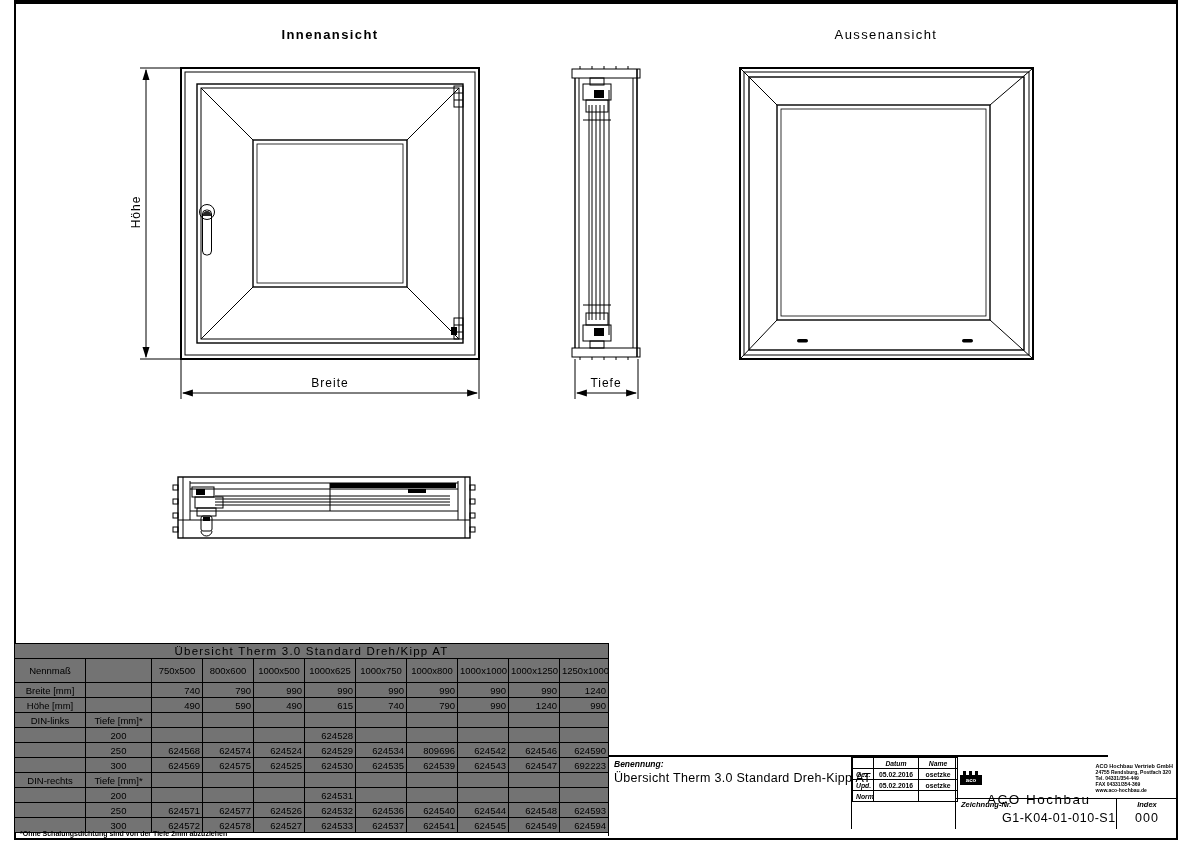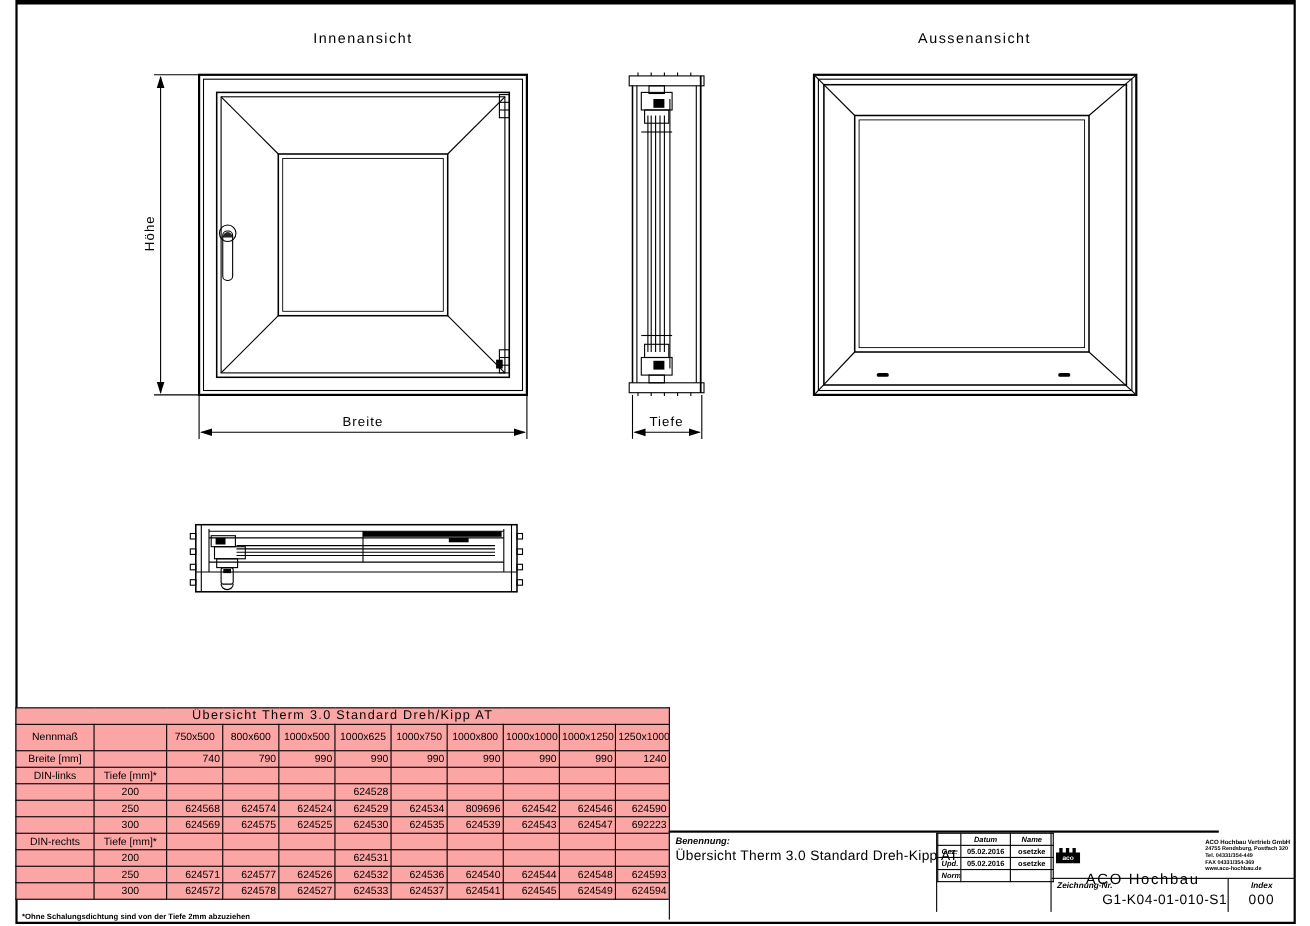"Innenansicht" div.view-title { font-weight: none -> bold }
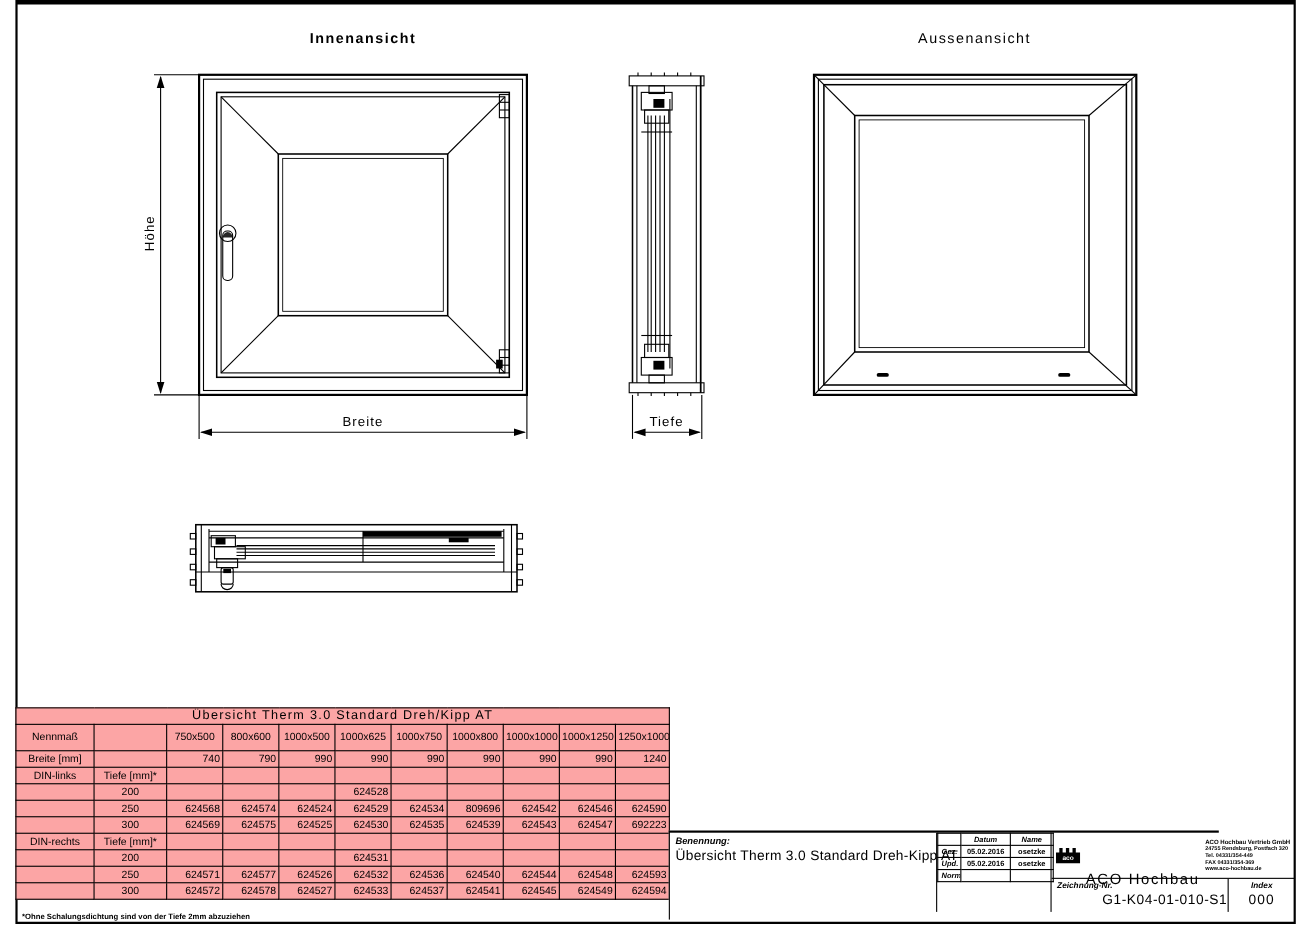"Übersicht Therm 3.0 Standard Dreh/Kipp" table.size-table { background: #fca5a5 -> #737373 }
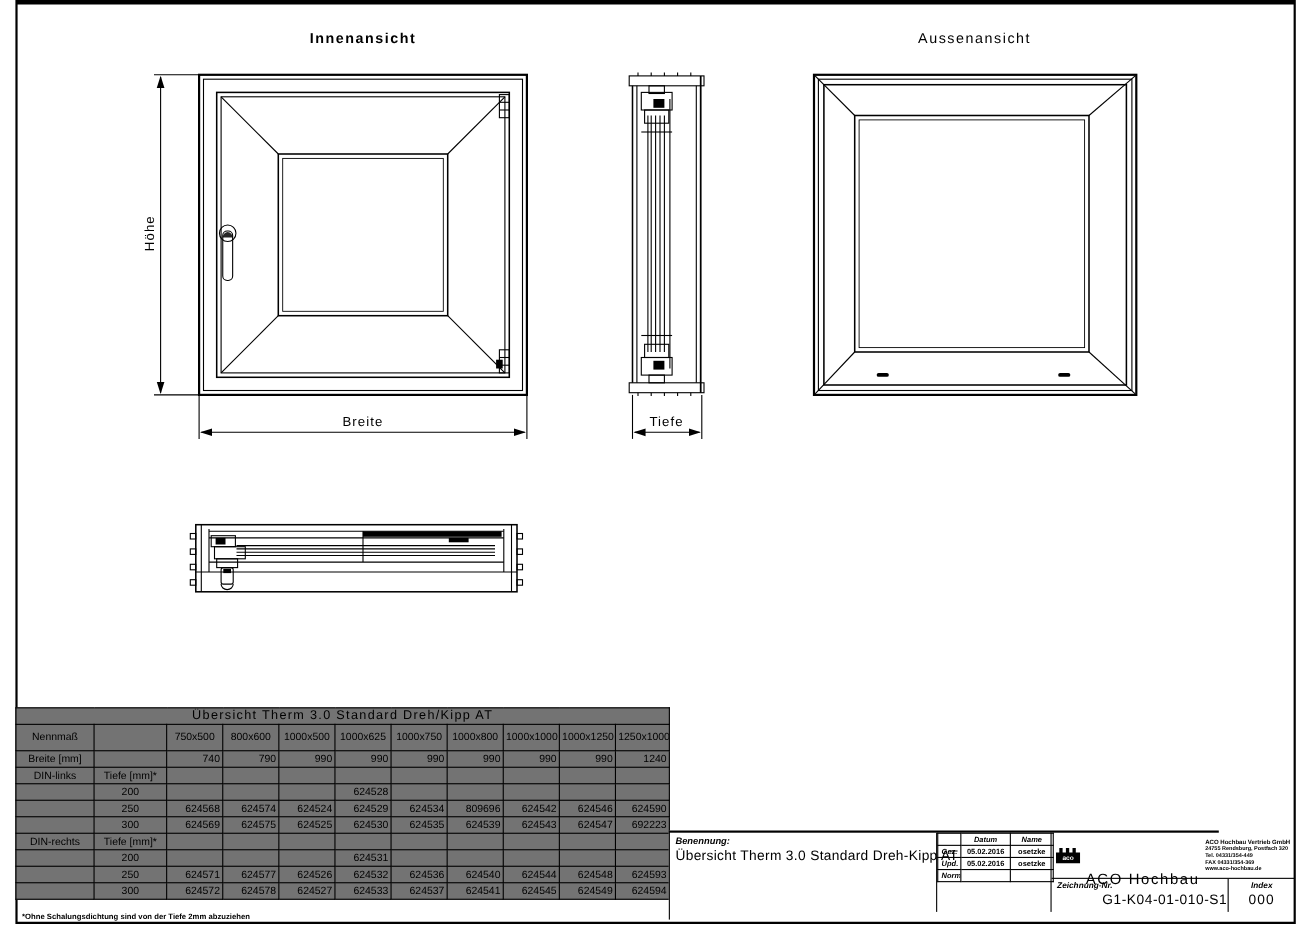"Höhe [mm]" tr { html: none -> <tr> <td>Höhe [mm]</td> <td></td> <td>490</td> <td>590</td> <td>490</td> <td>615</td> <td>740</td> <td>790</td> <td>990</td> <td>1240</td> <td>990</td> </tr> }
